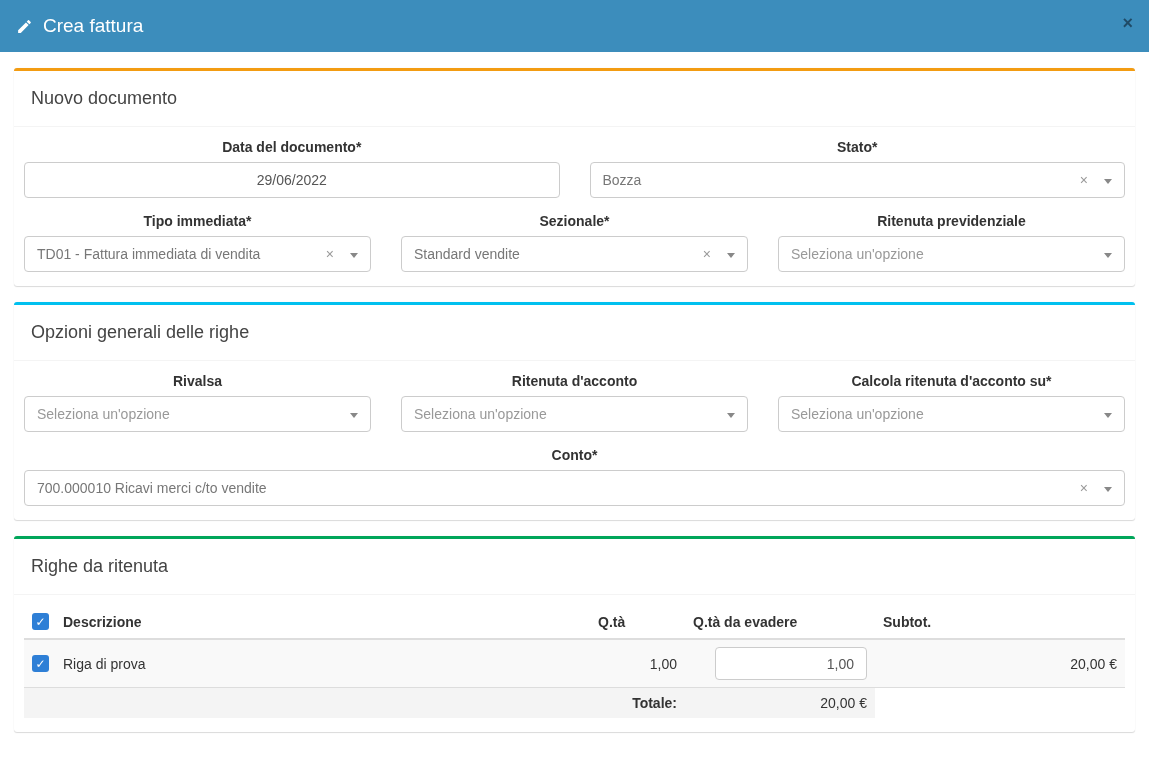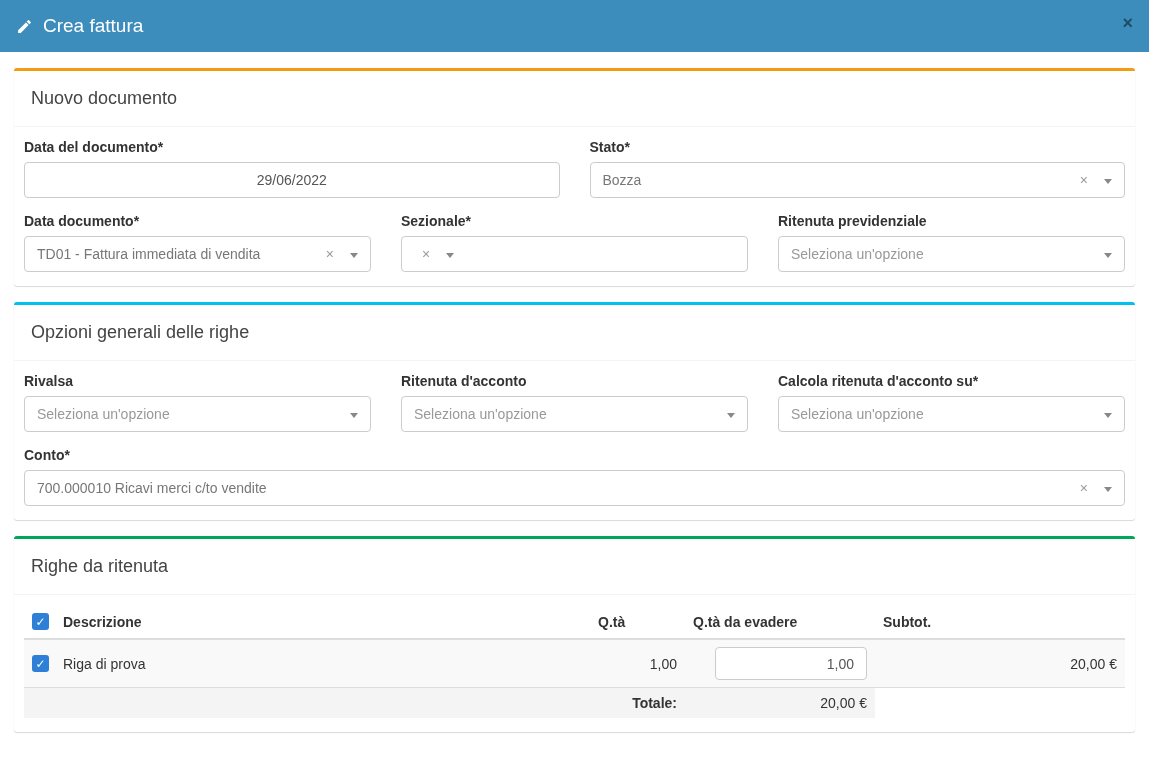"Data del documento*" label.flabel { text-align: none -> center }
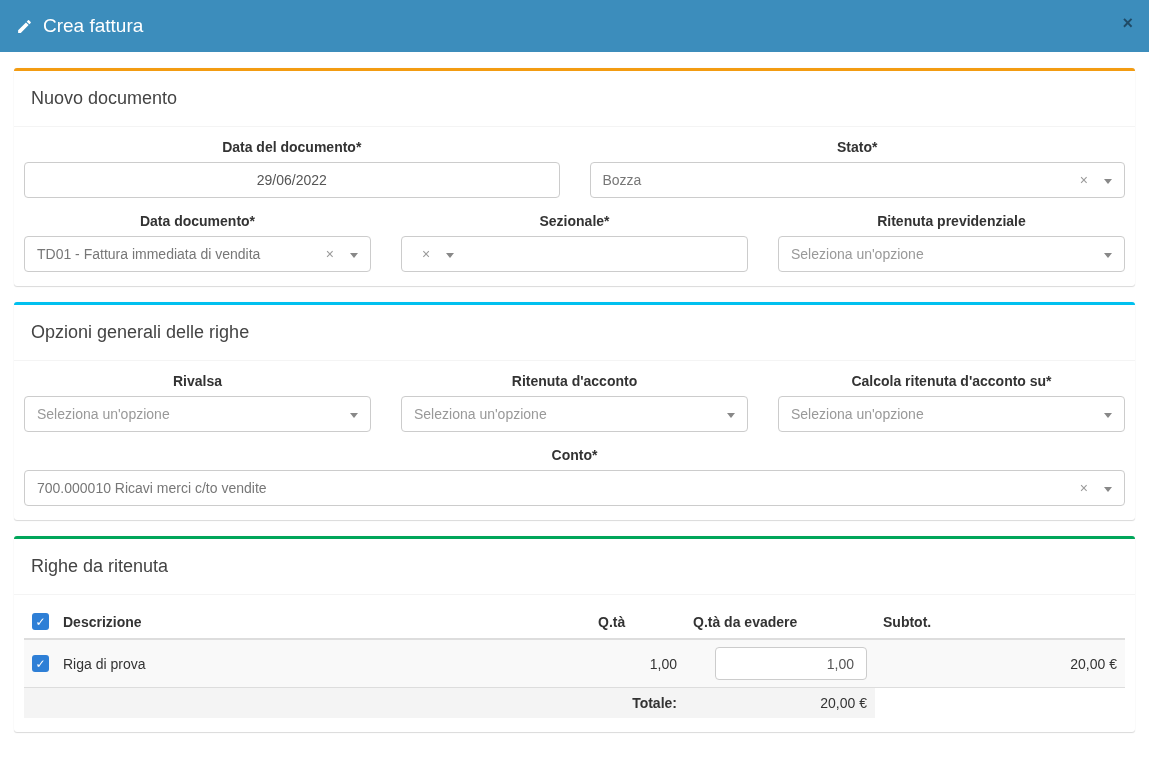"Data documento*" label.flabel { text: Data documento -> Tipo immediata }
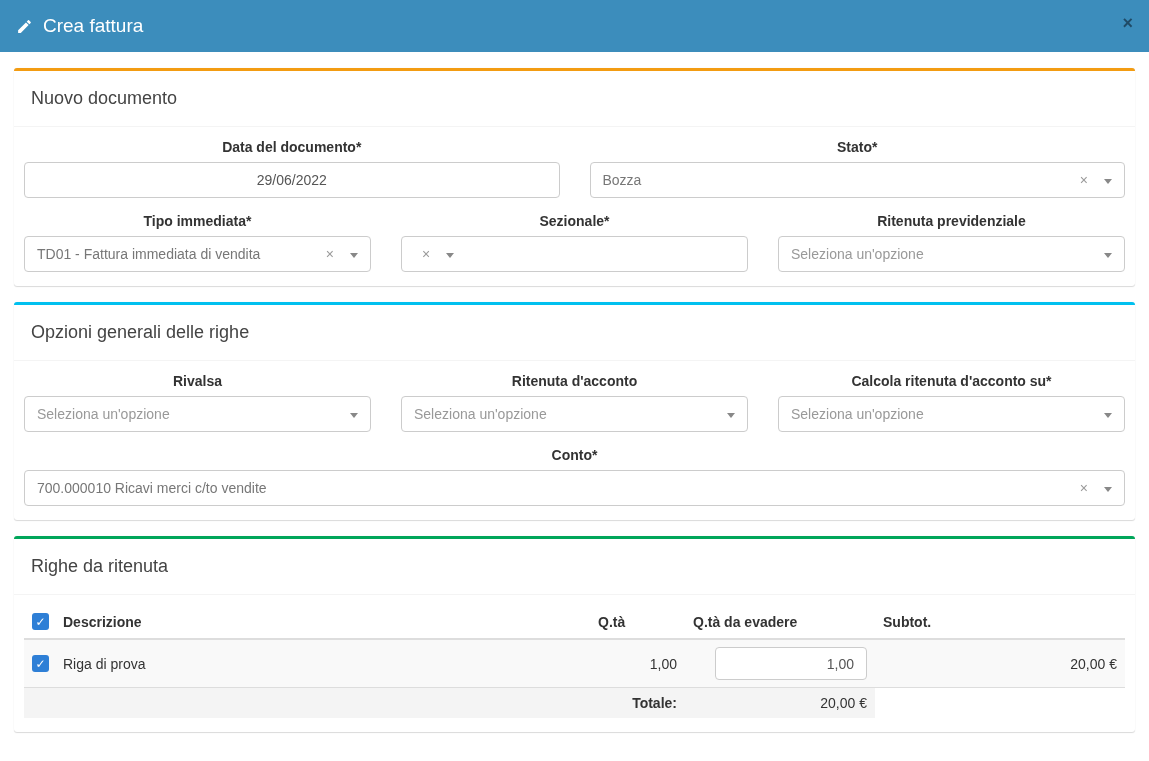"Standard vendite" span.value { html: none -> <span>Standard vendite</span> }
